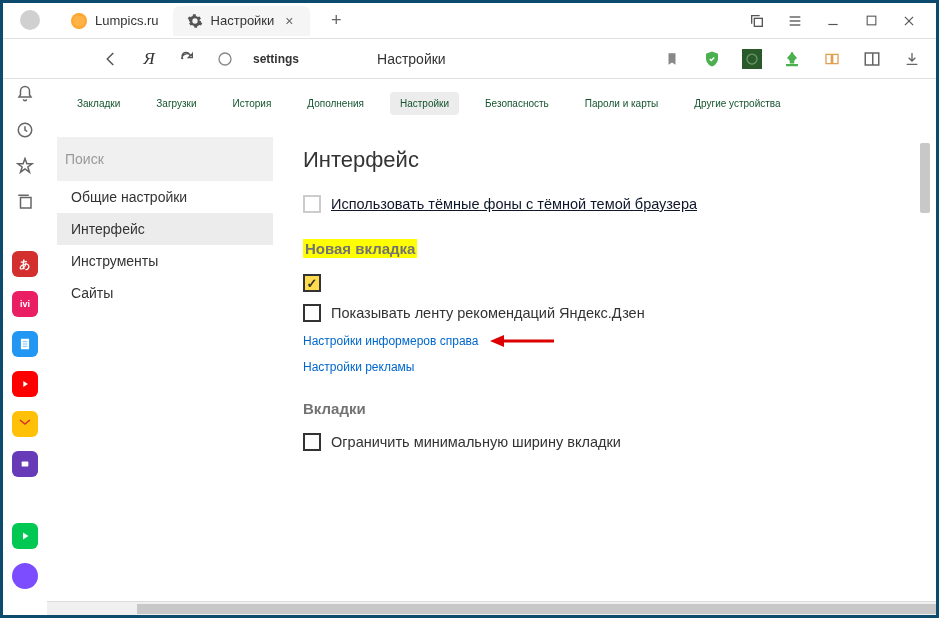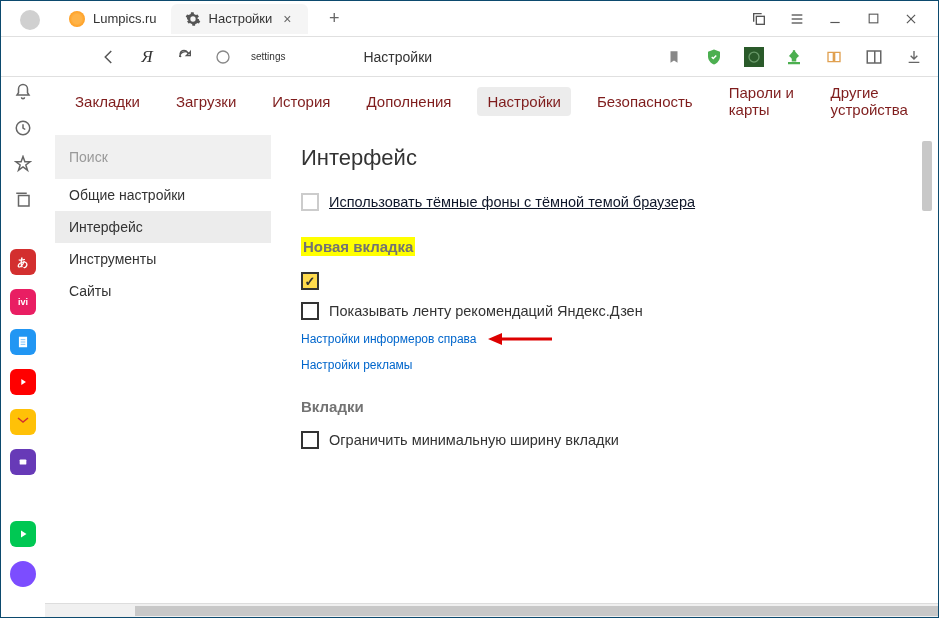"Lumpics.ru" .window-frame { border: 1px solid #0c4a6e -> 3px solid #0c4a6e }
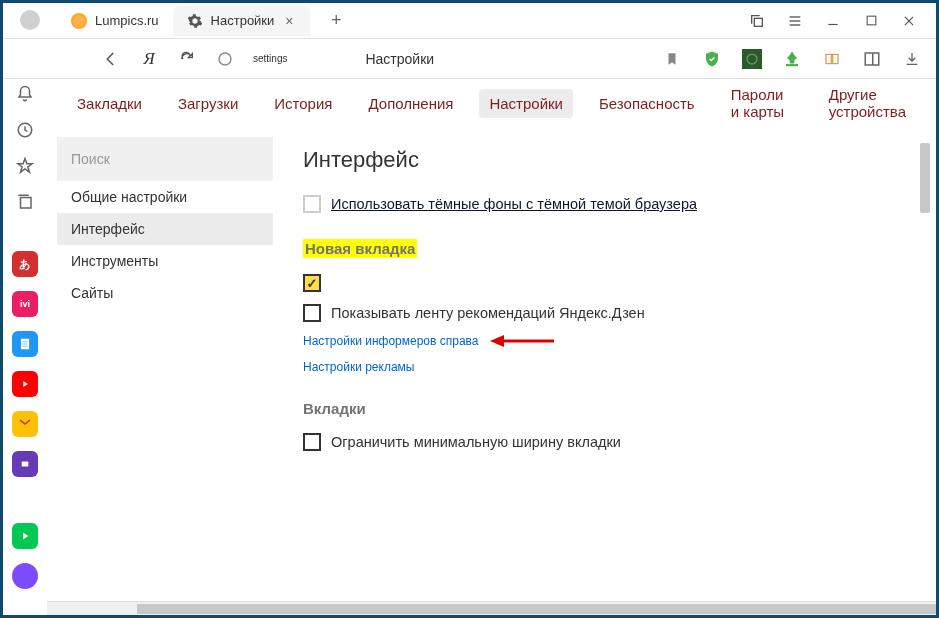"settings" .addr-text { font-size: 10px -> 12px; font-weight: none -> bold }
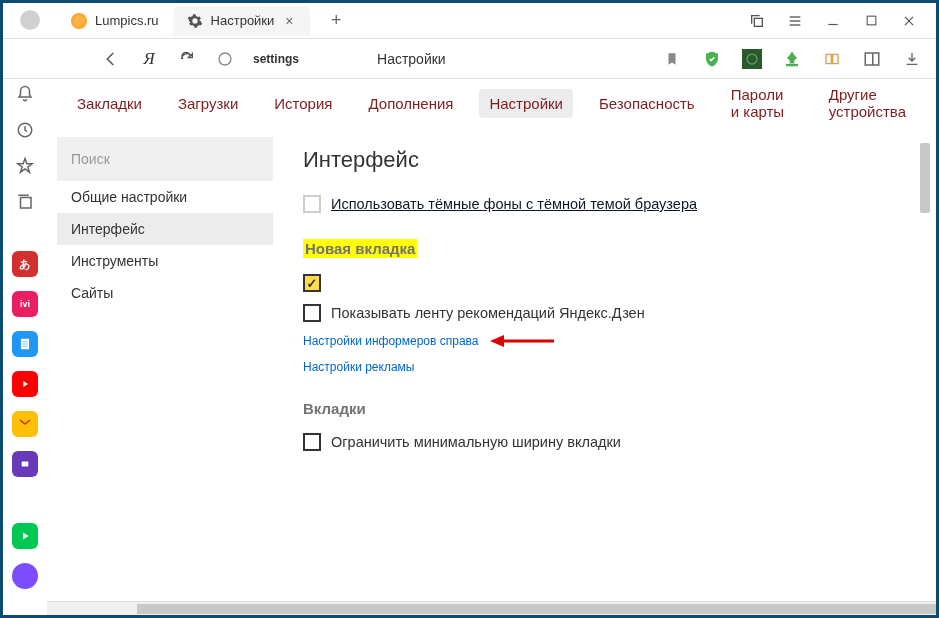"Закладки" .nav-tabs { color: #7f1d1d -> #14532d; font-size: 15px -> 10px }
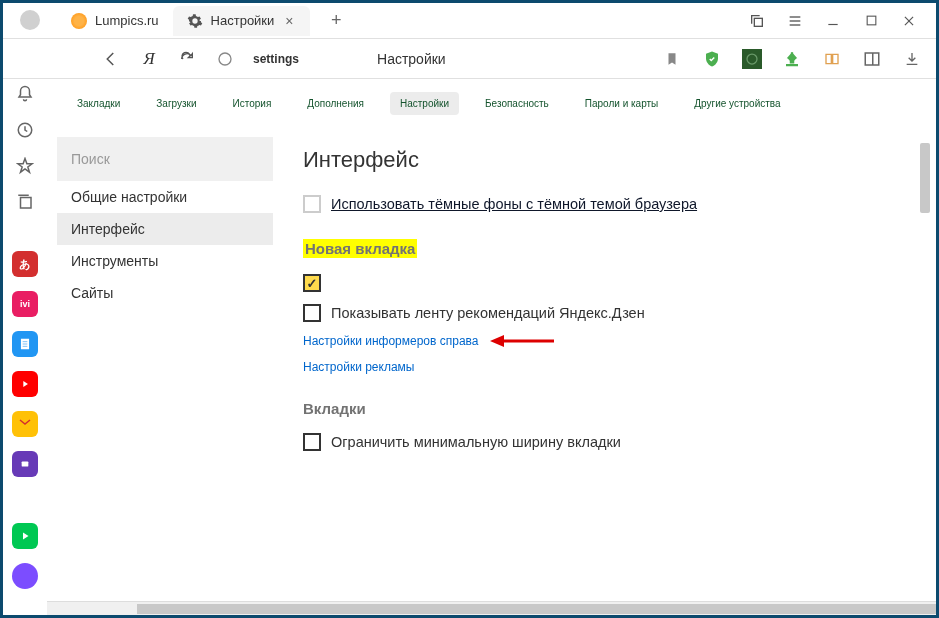"Поиск" .search-box { padding: 0 14px -> 0 8px }
